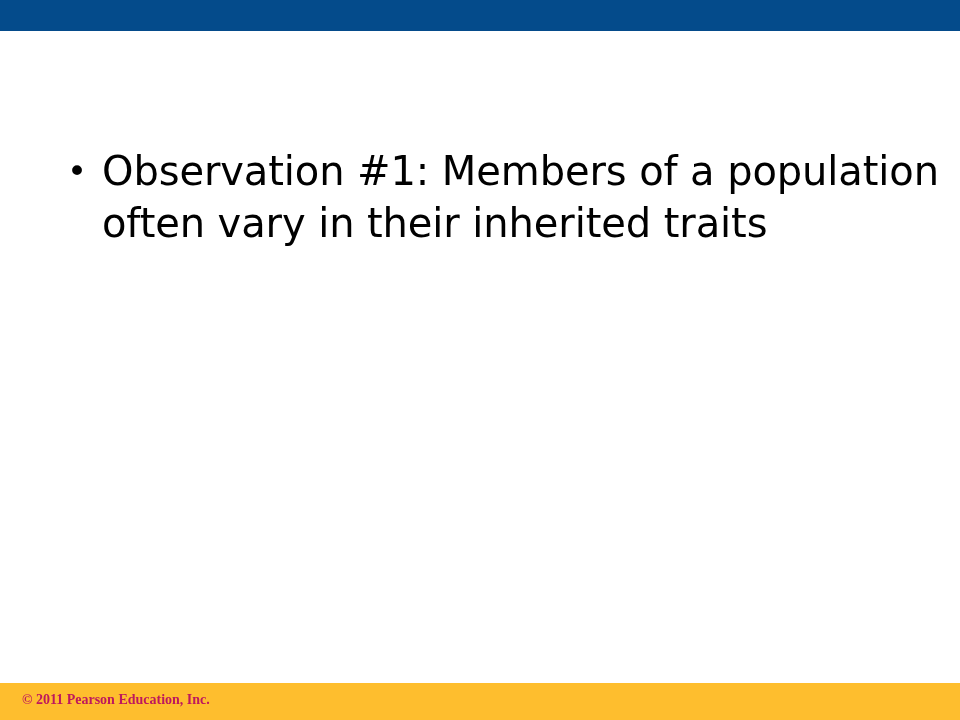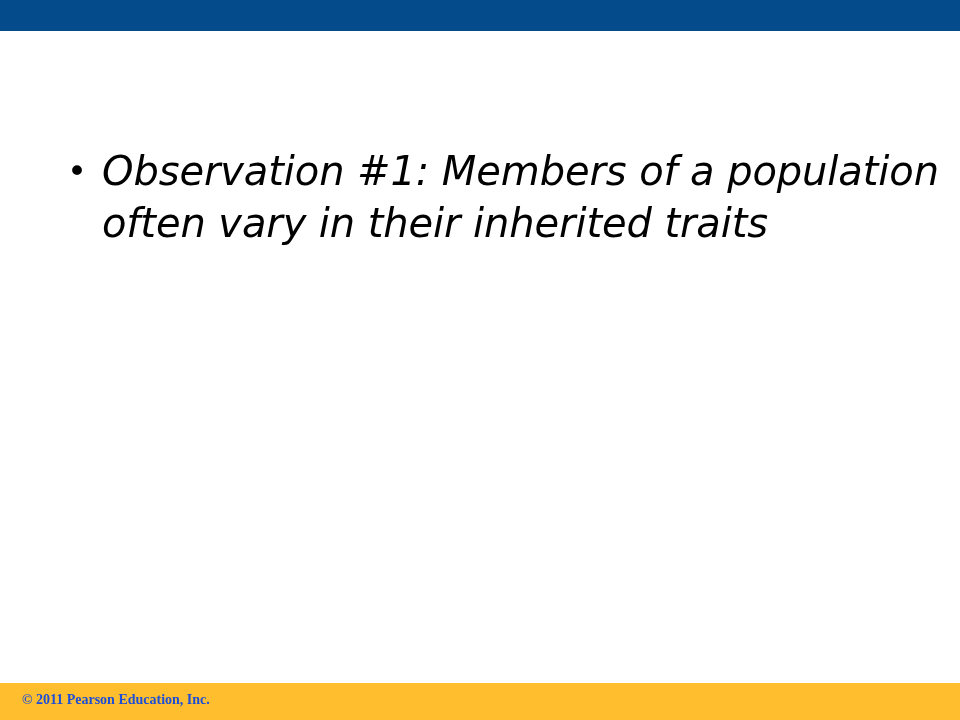"Observation #1: Members of a" .bullet-text { font-style: italic -> none }
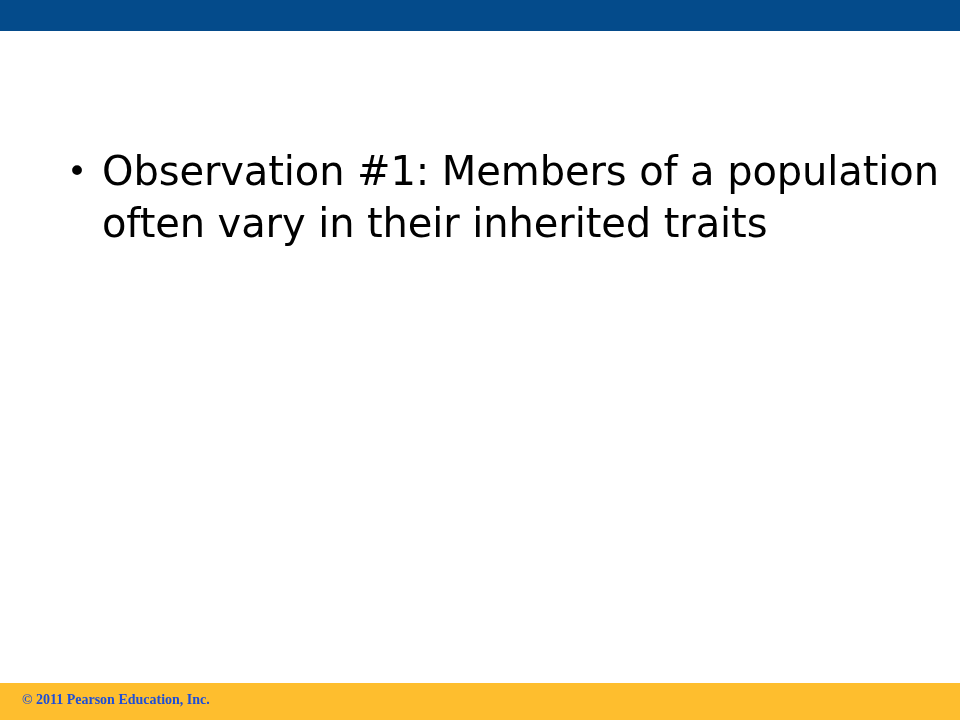"© 2011 Pearson Education, Inc." .footer-text { color: #1d4ed8 -> #be185d }
